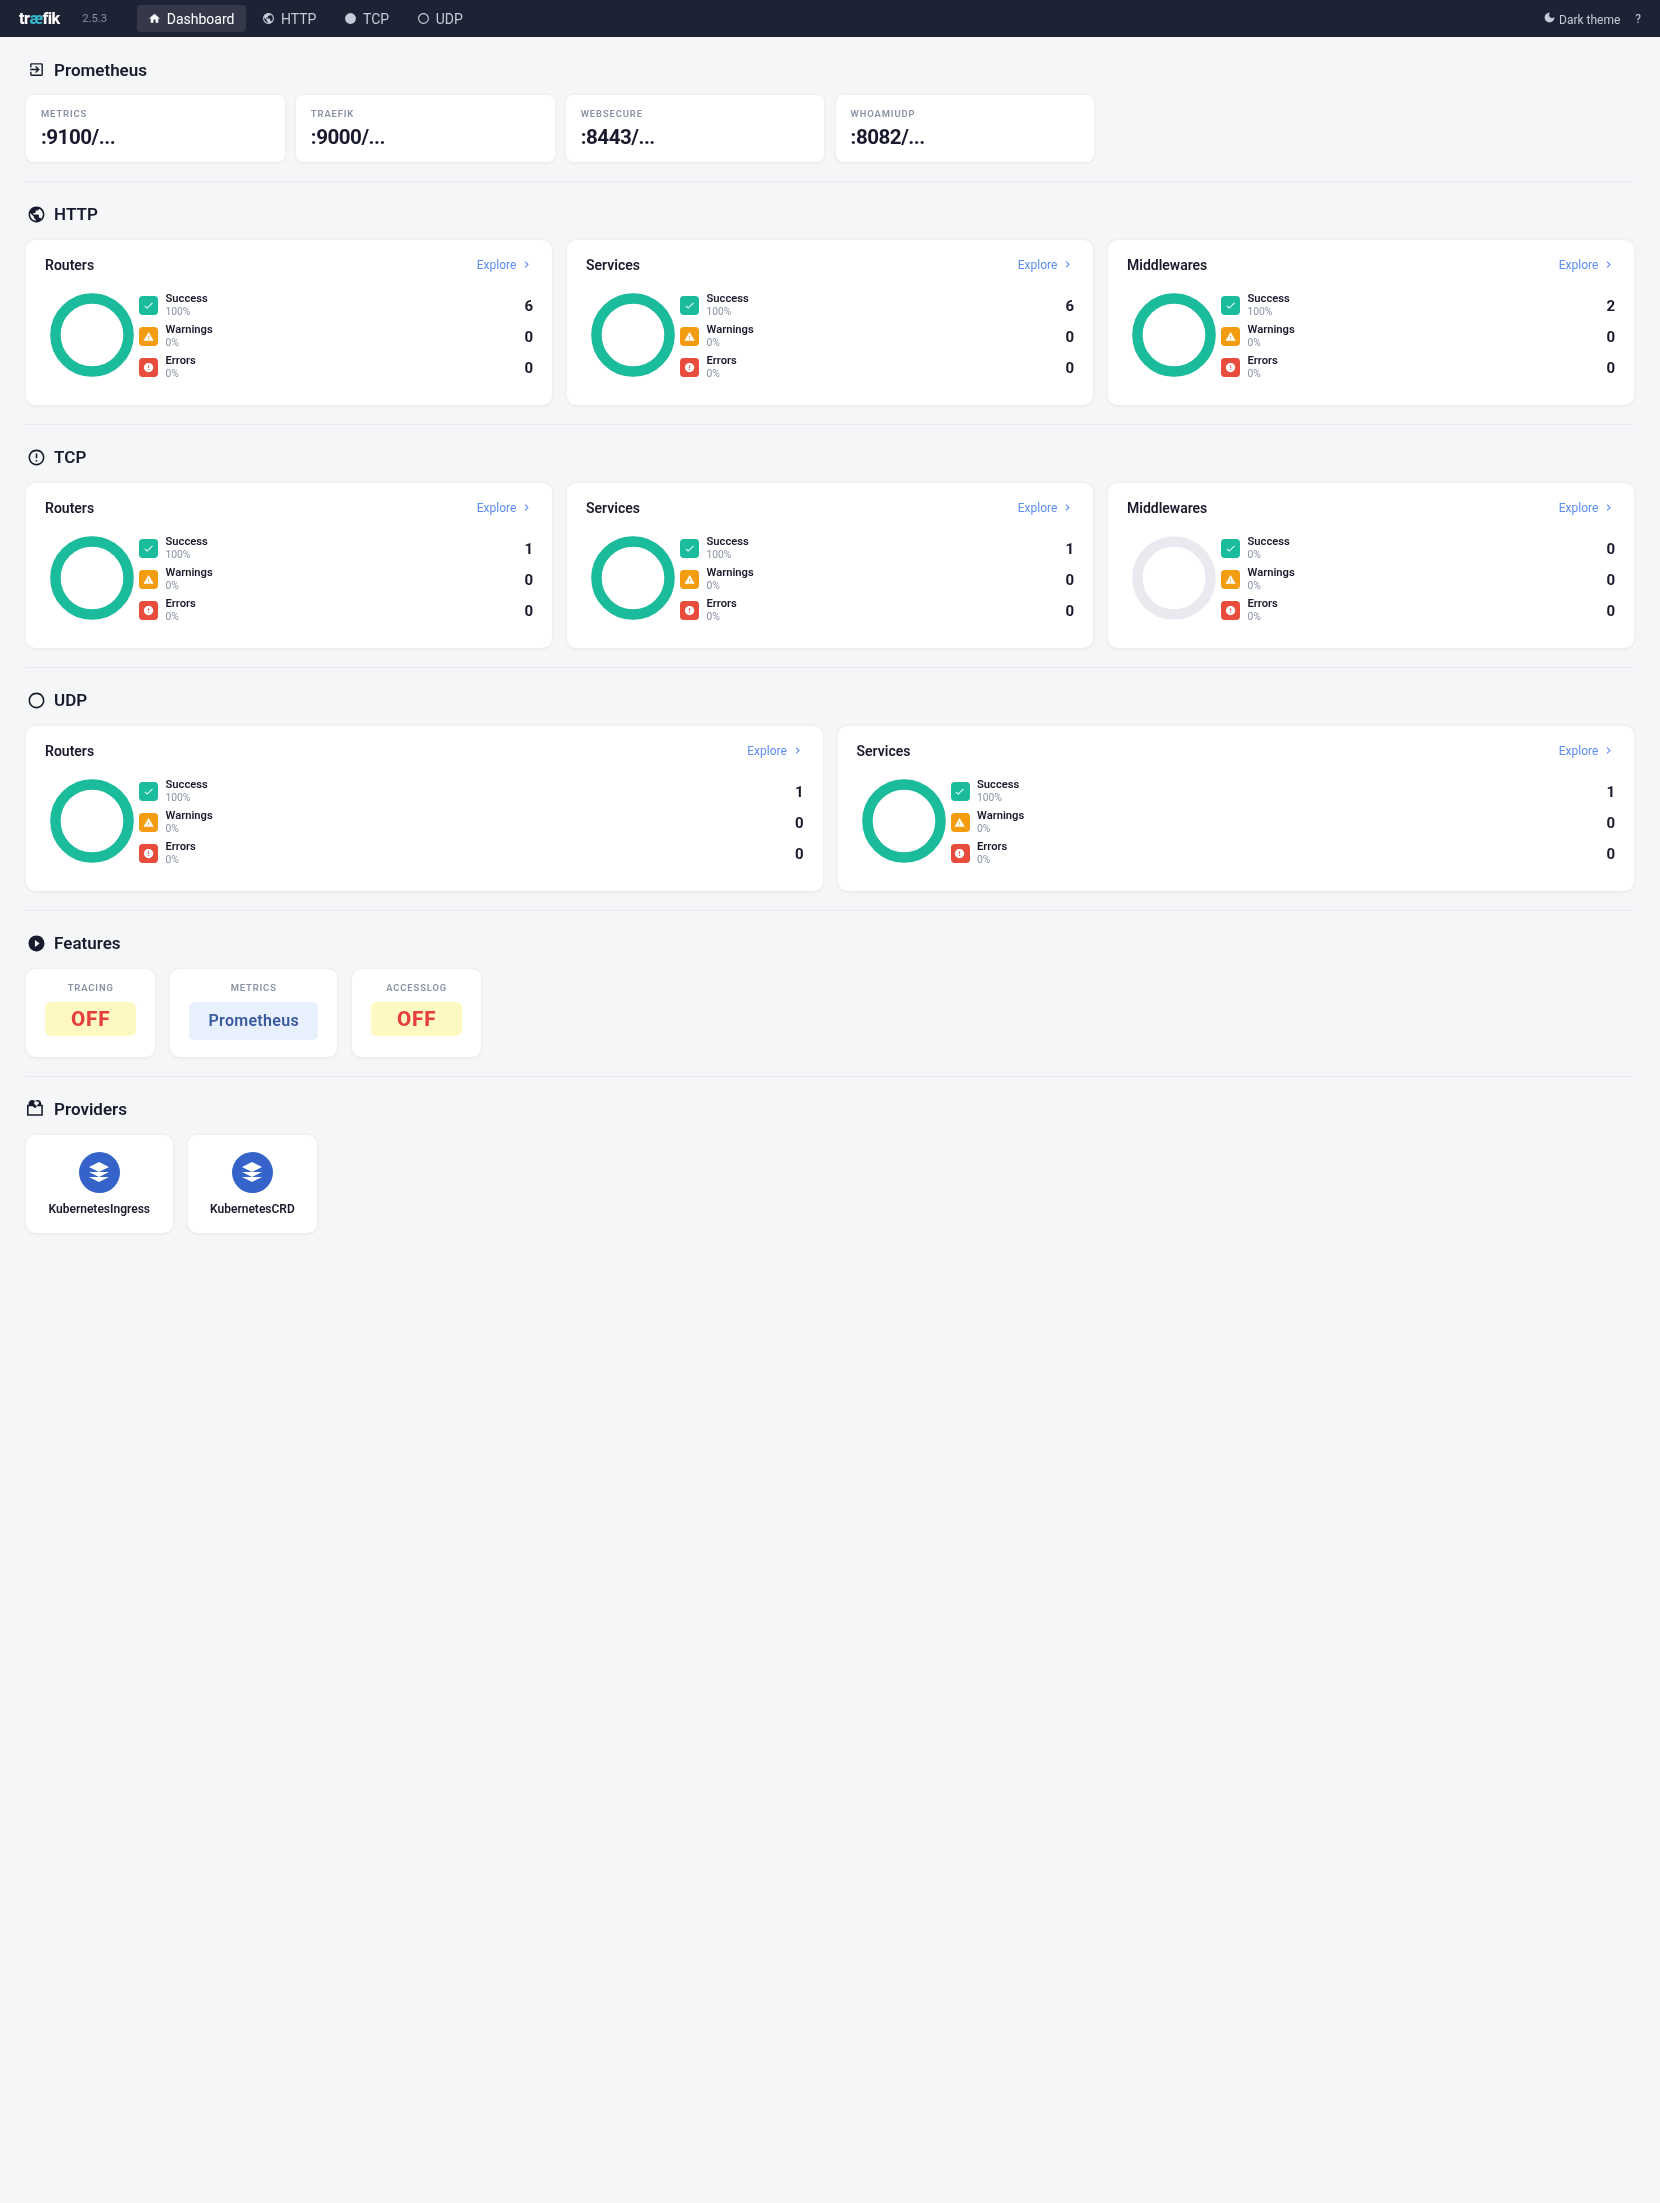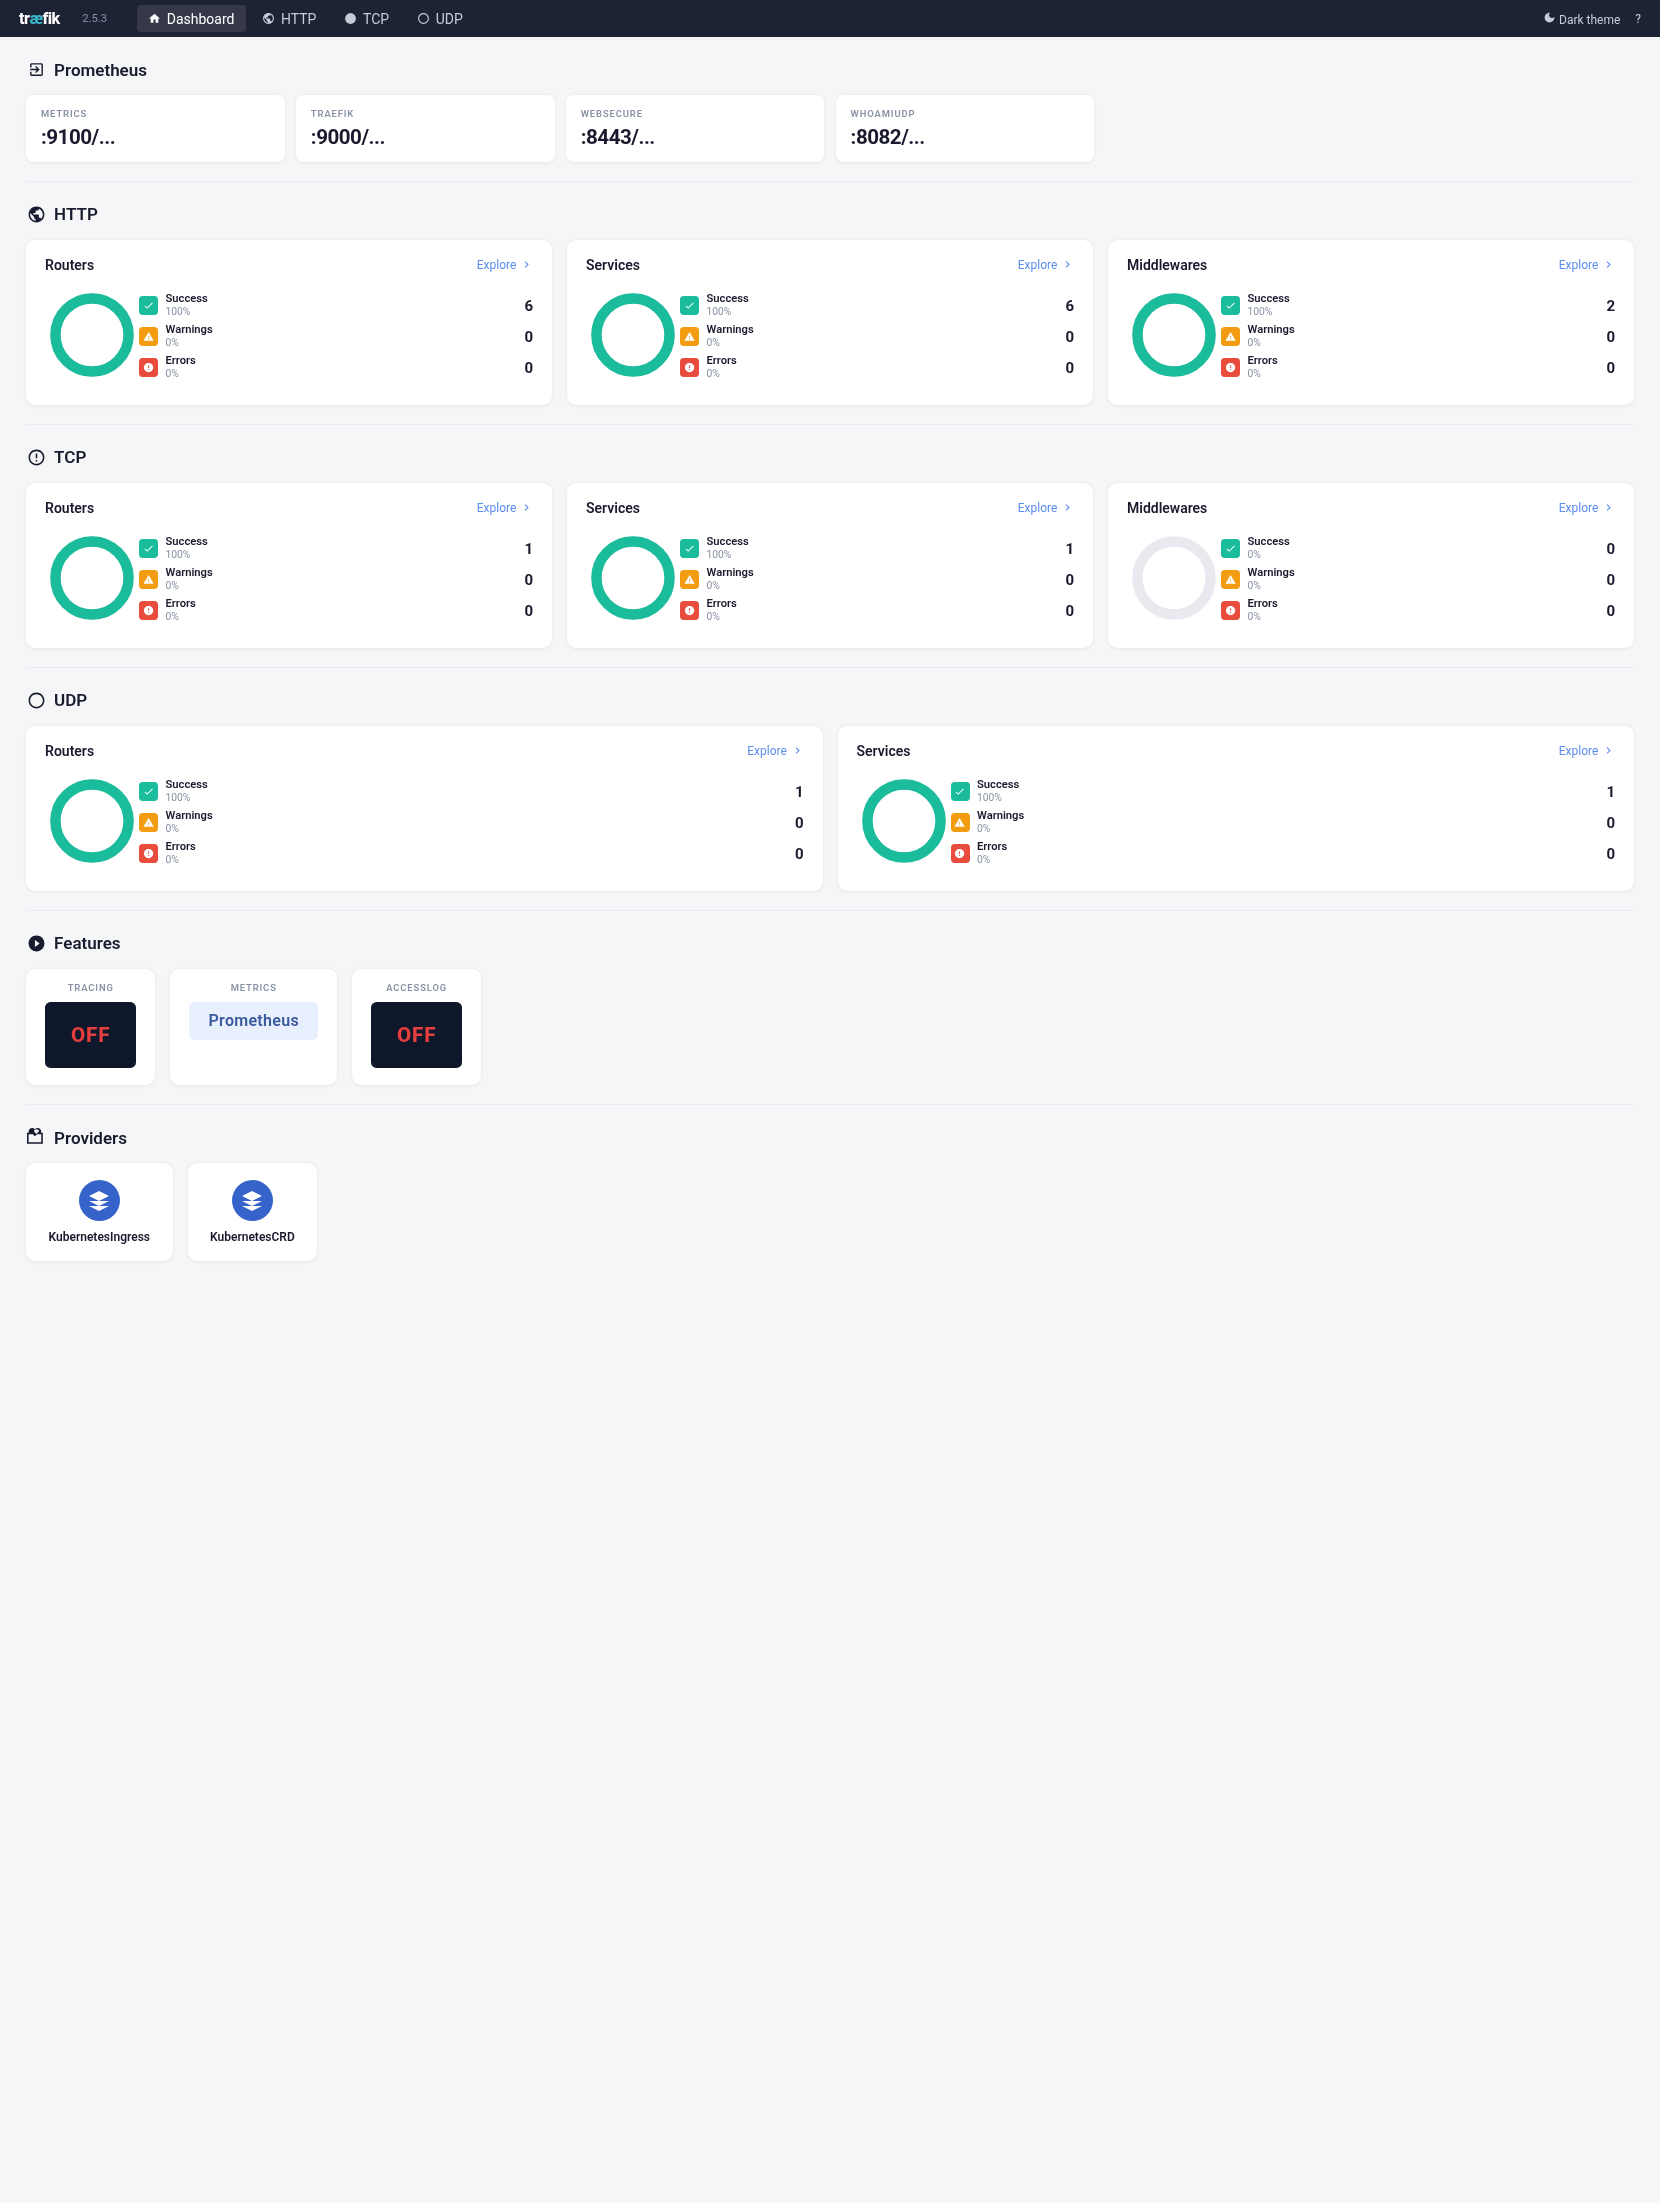"OFF" .feature-value-off { background: #0f172a -> #fef9c3; padding: 21px 26px -> 5px 26px }
